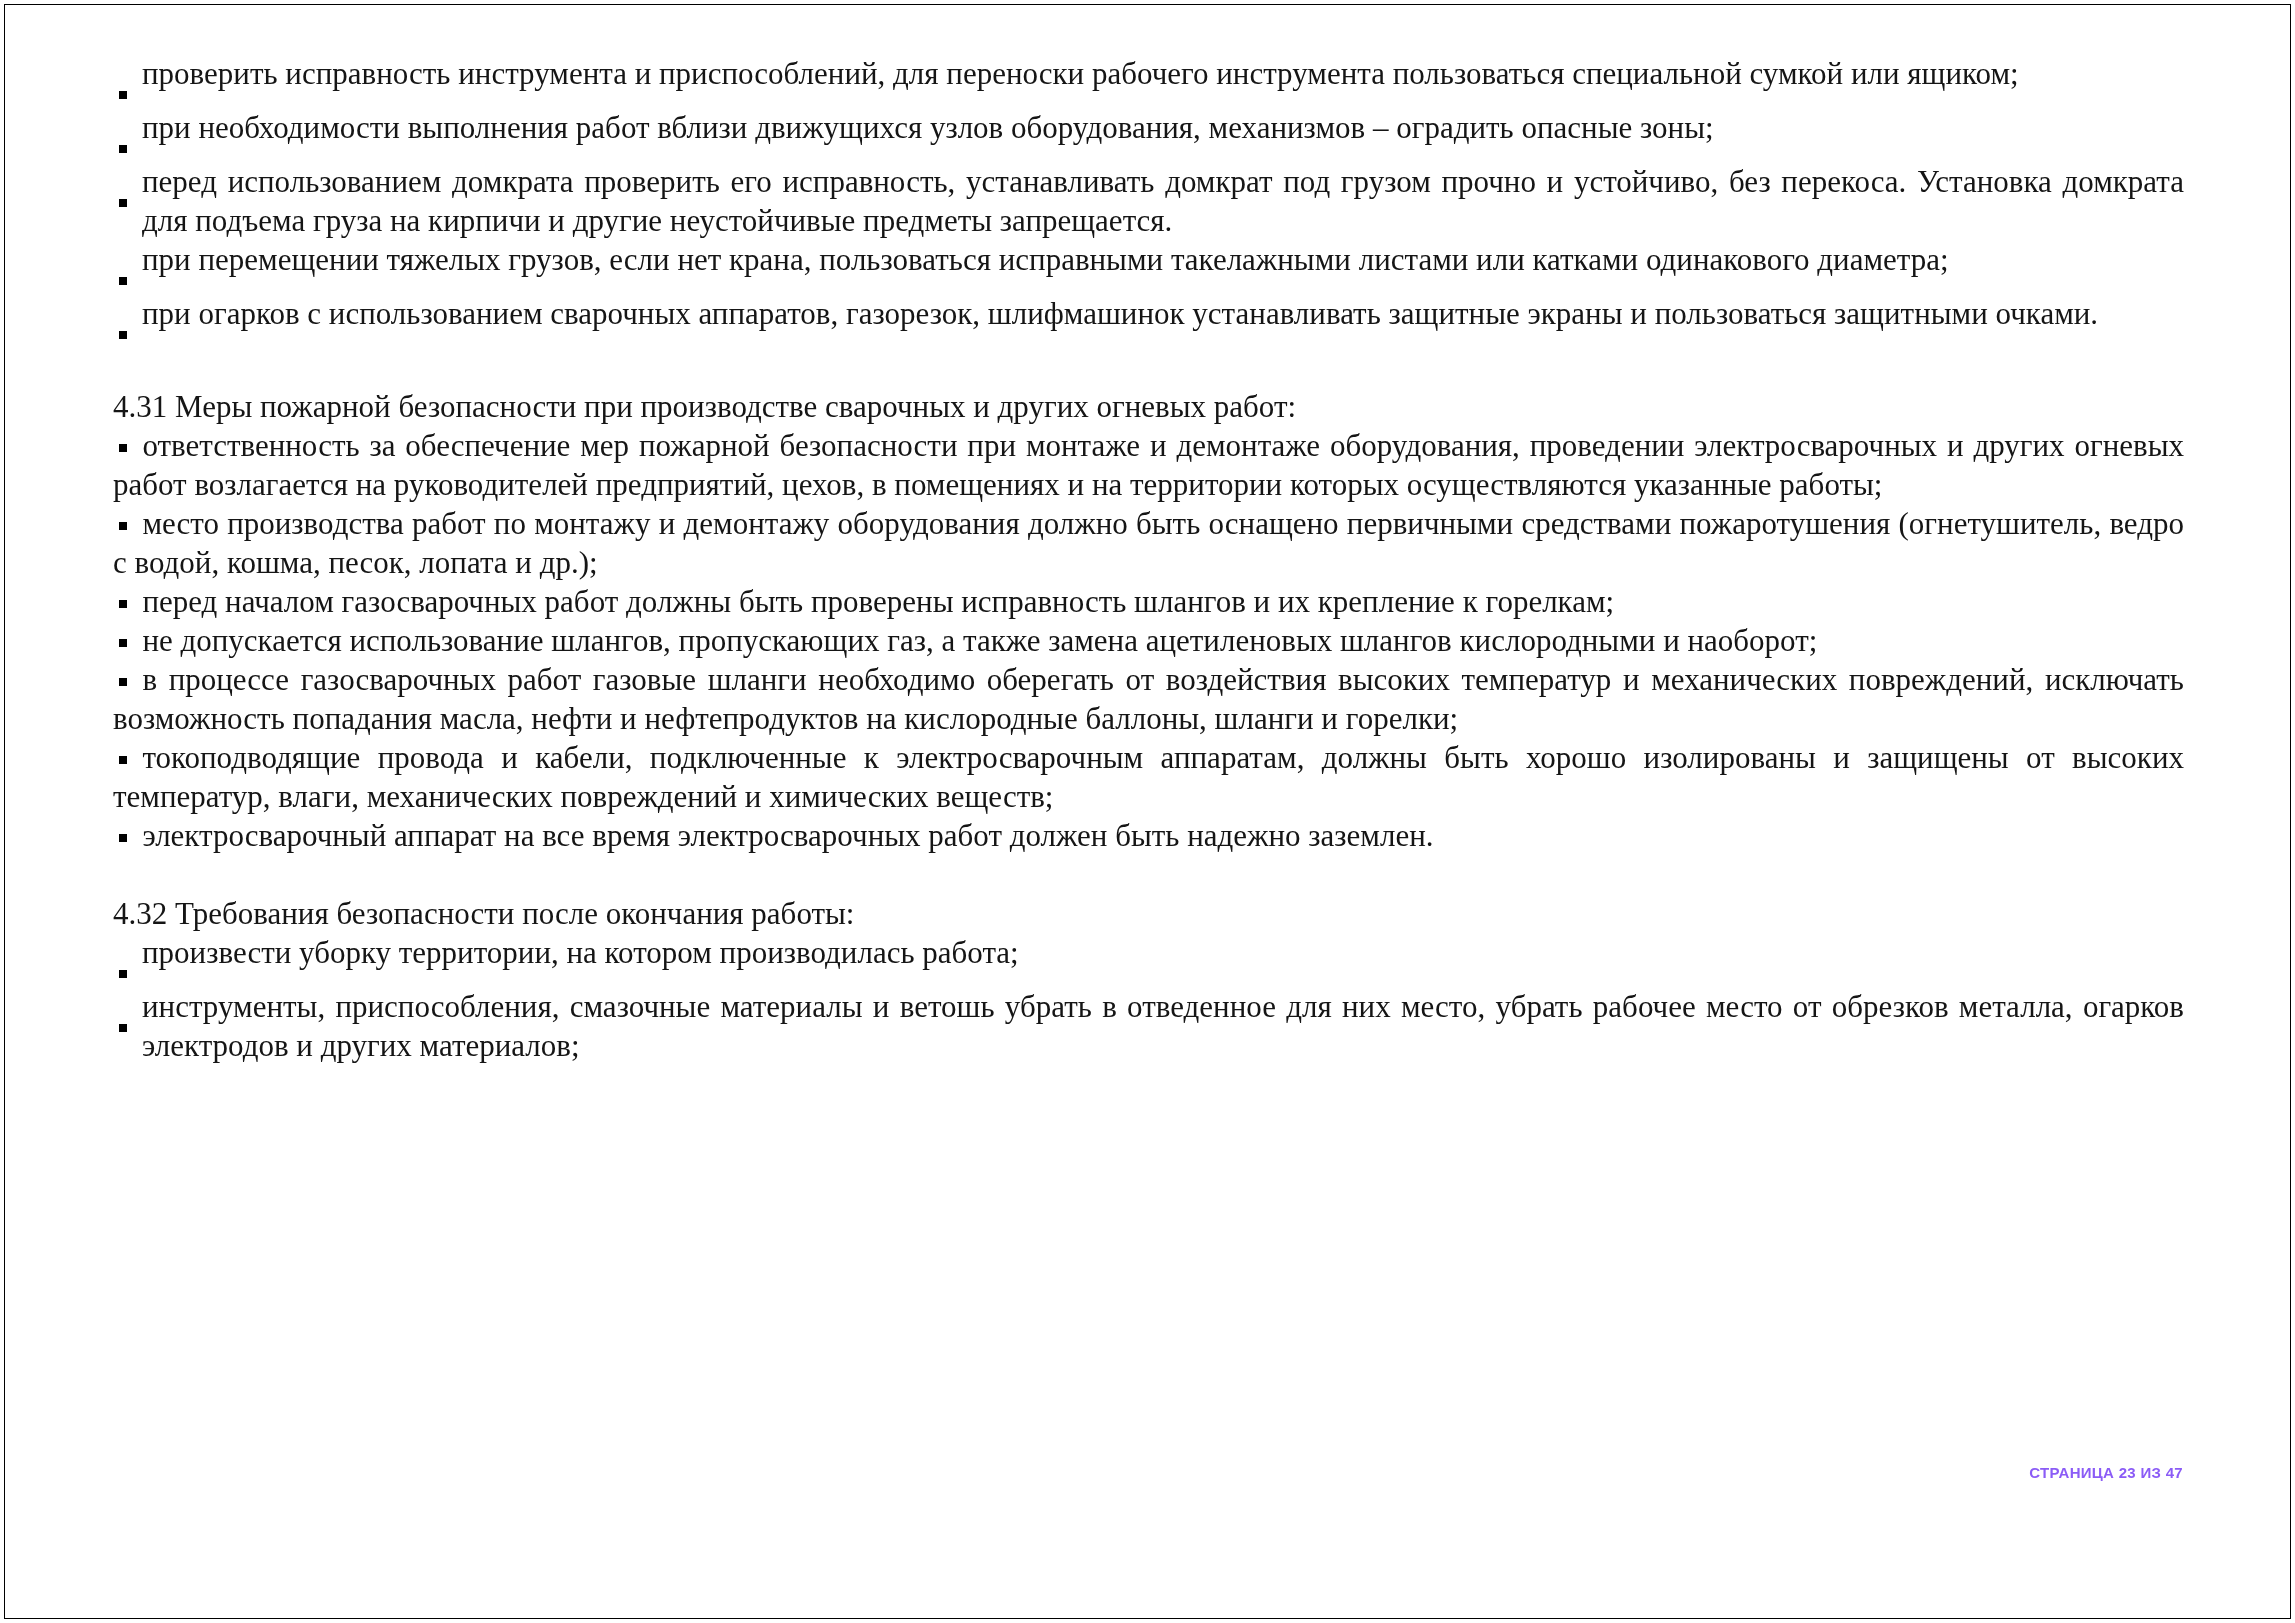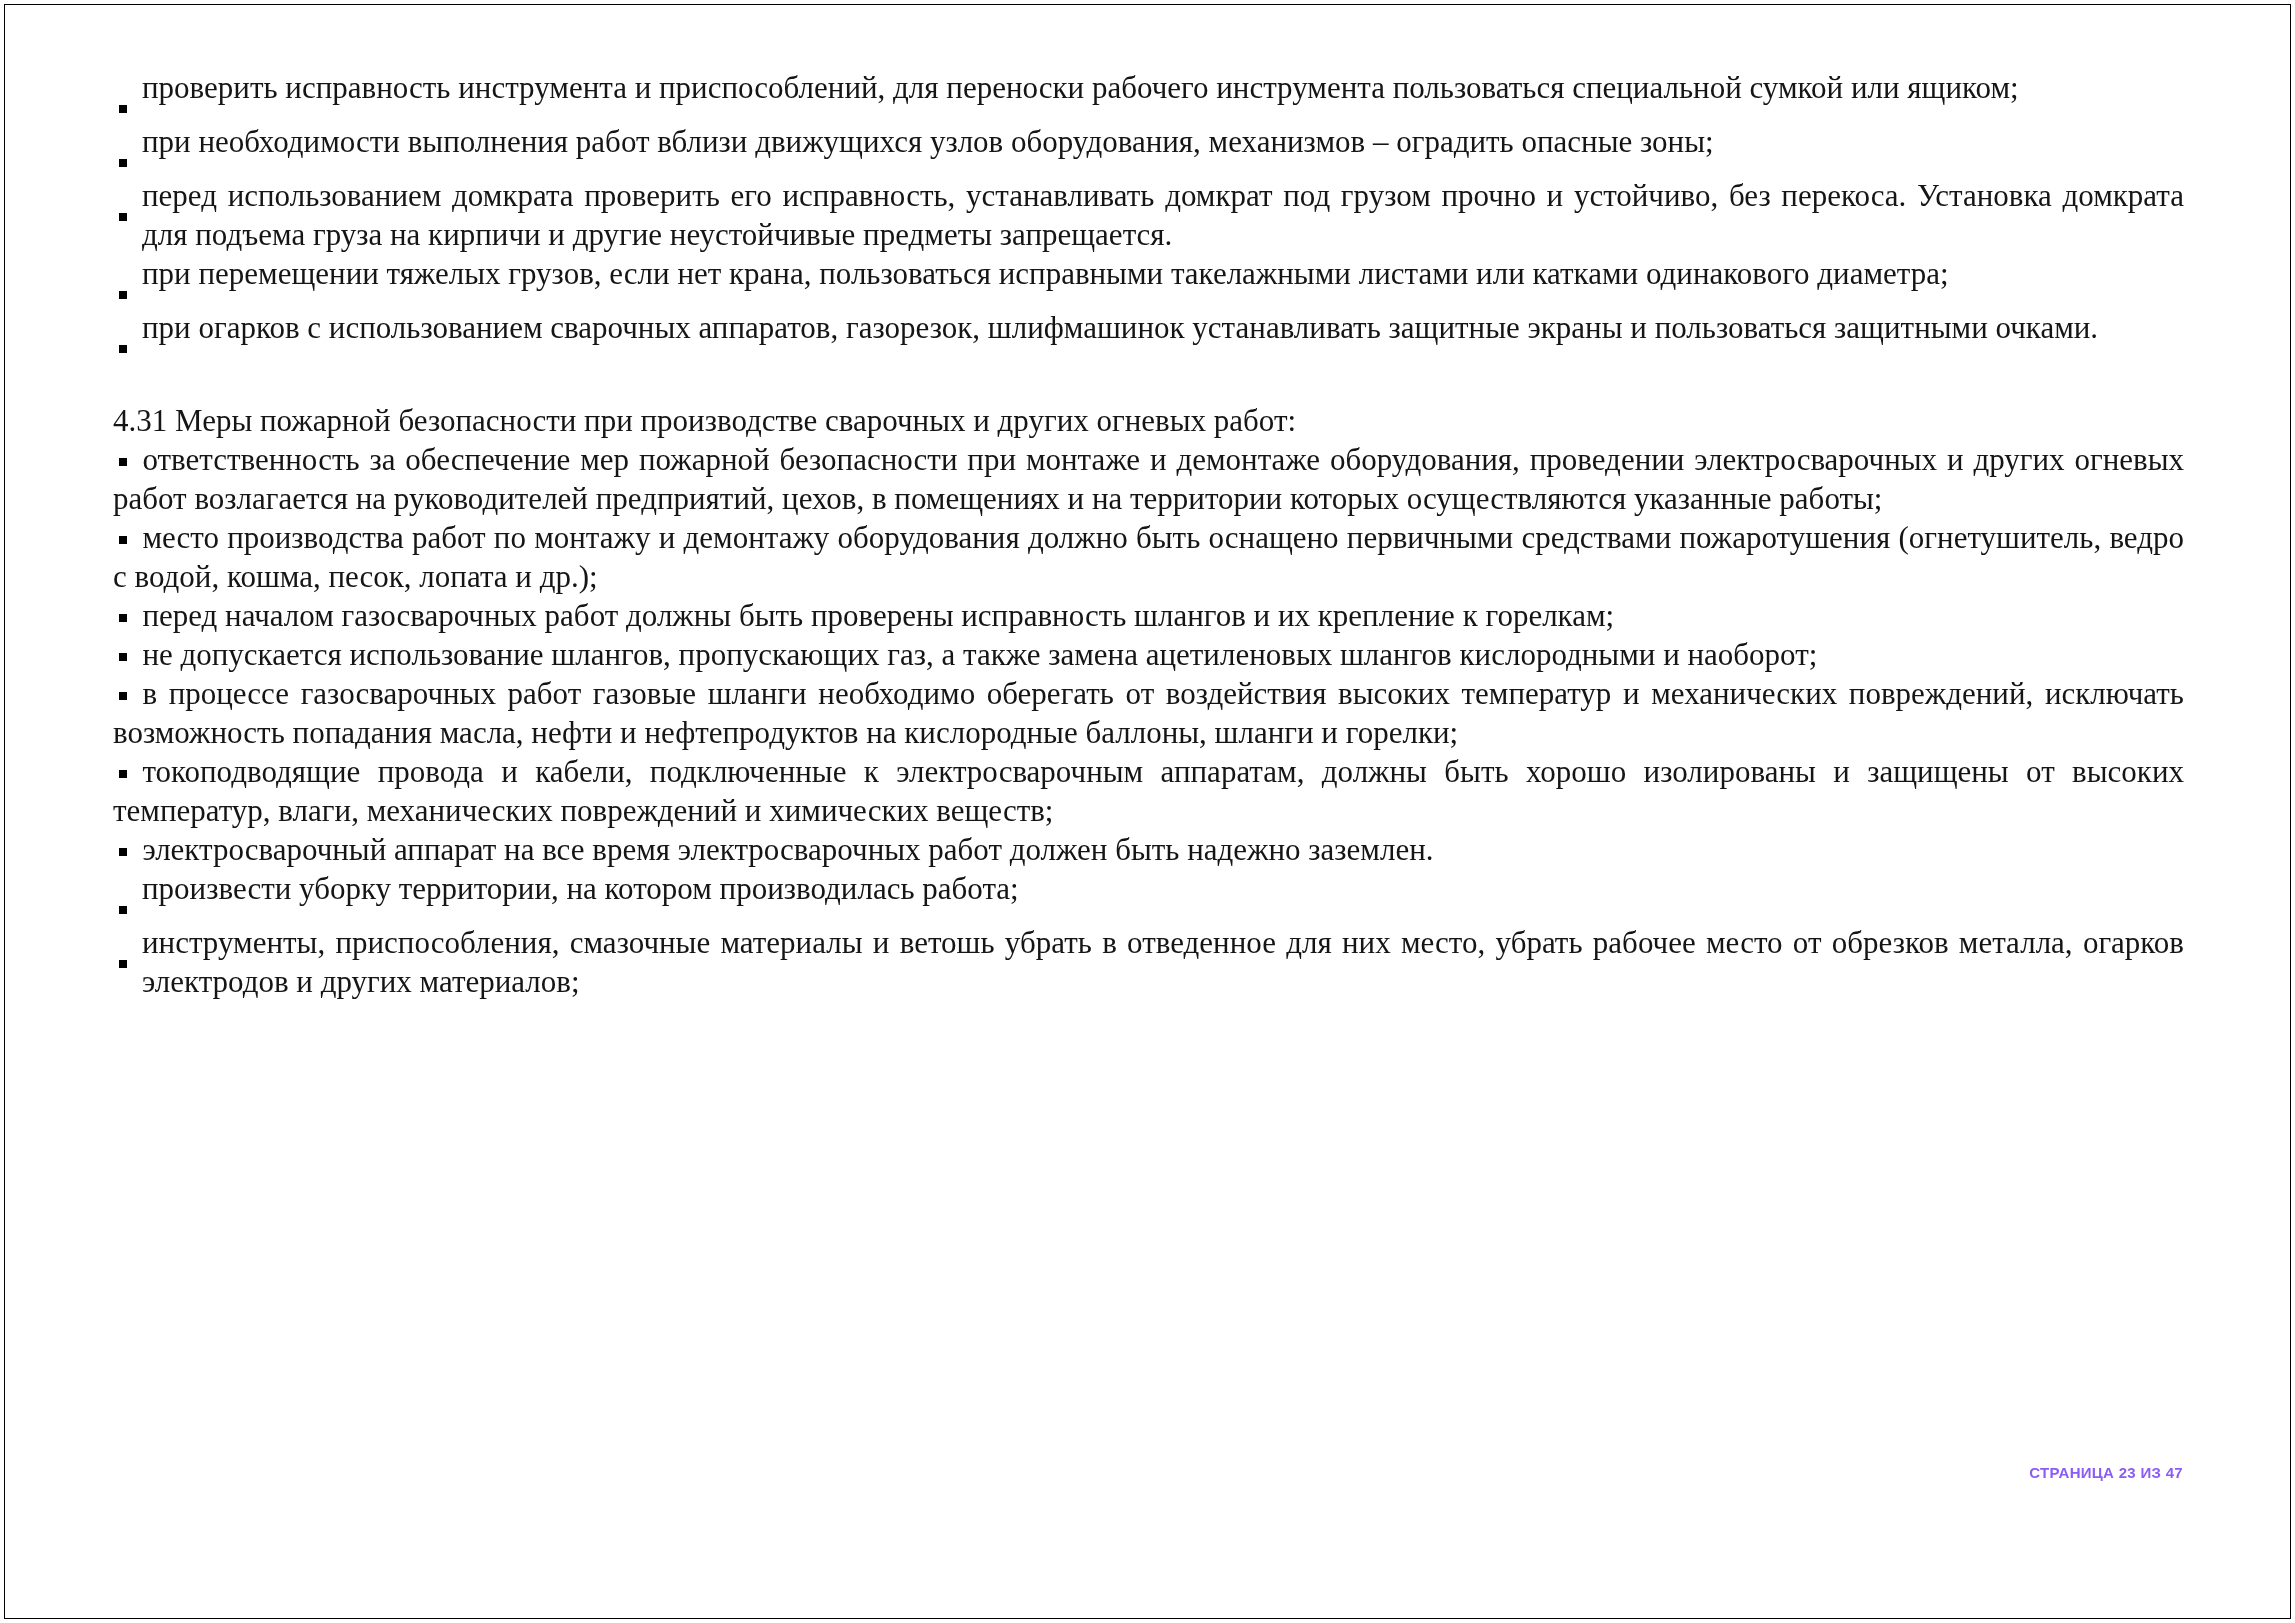"проверить исправность инструмента и" .content { top: 68px -> 54px }
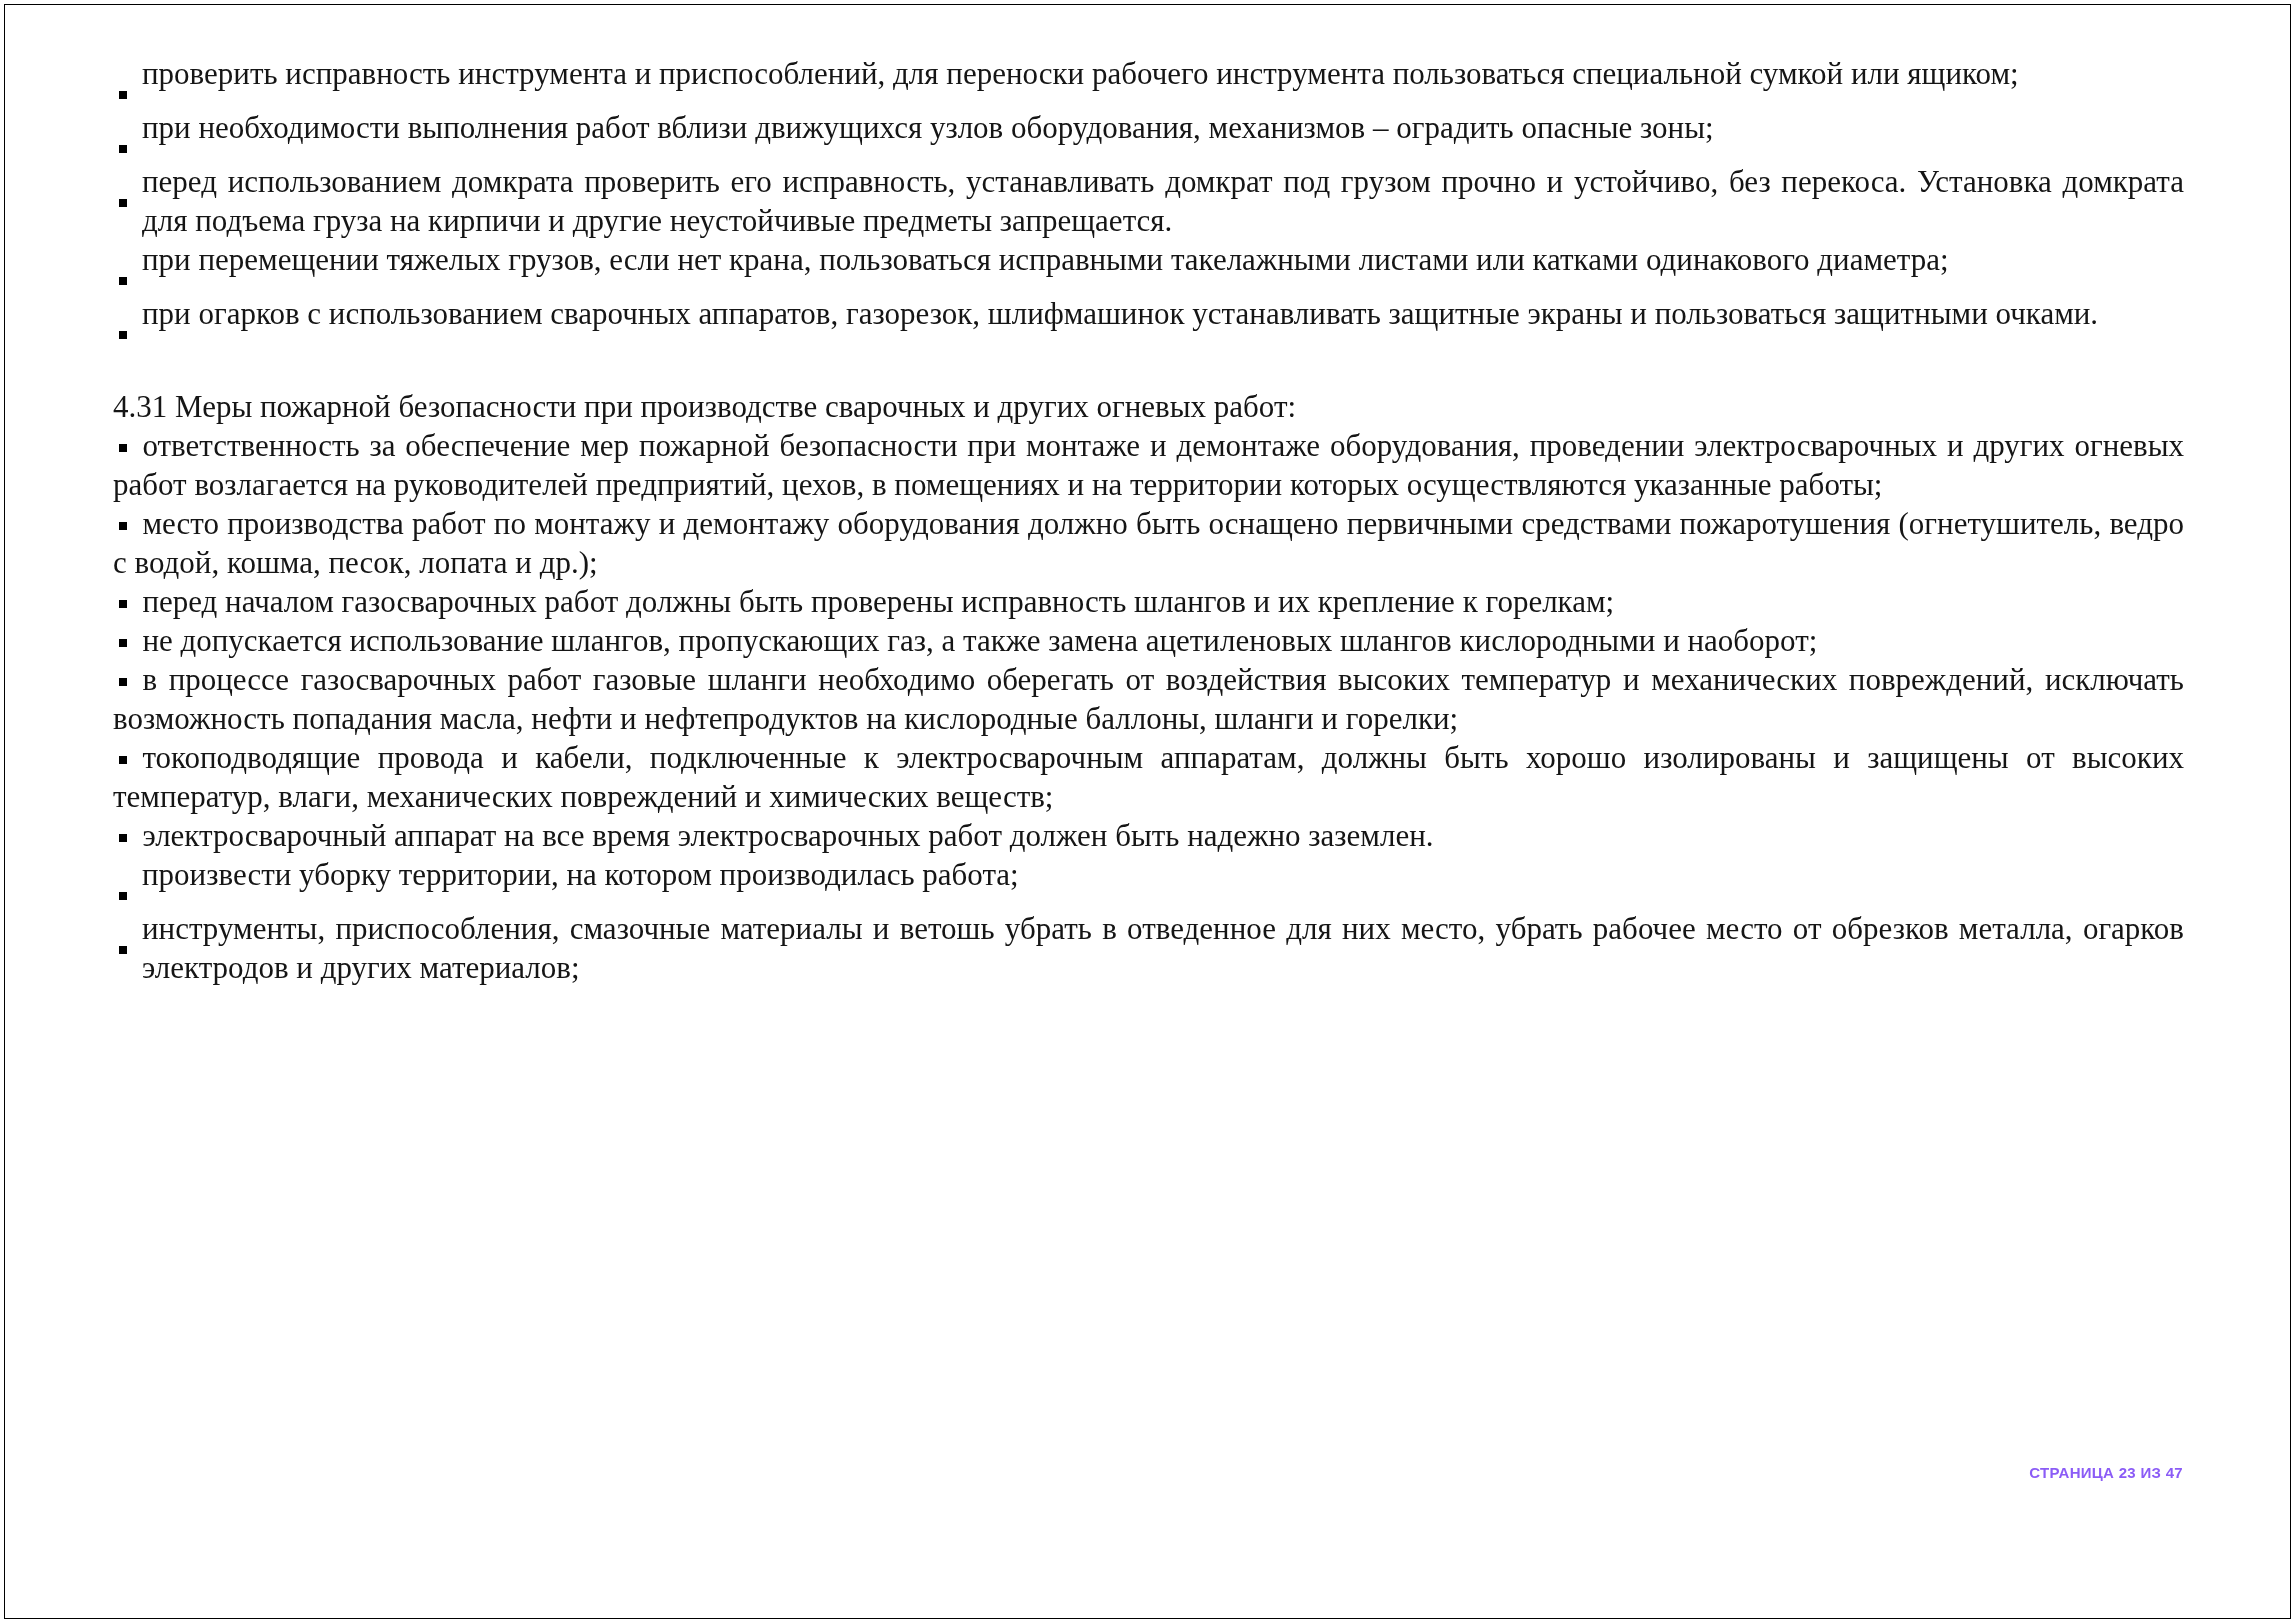"4.32 Требования безопасности после" p.heading { html: none -> <p>4.32 Требования безопасности после окончания работы:</p> }
